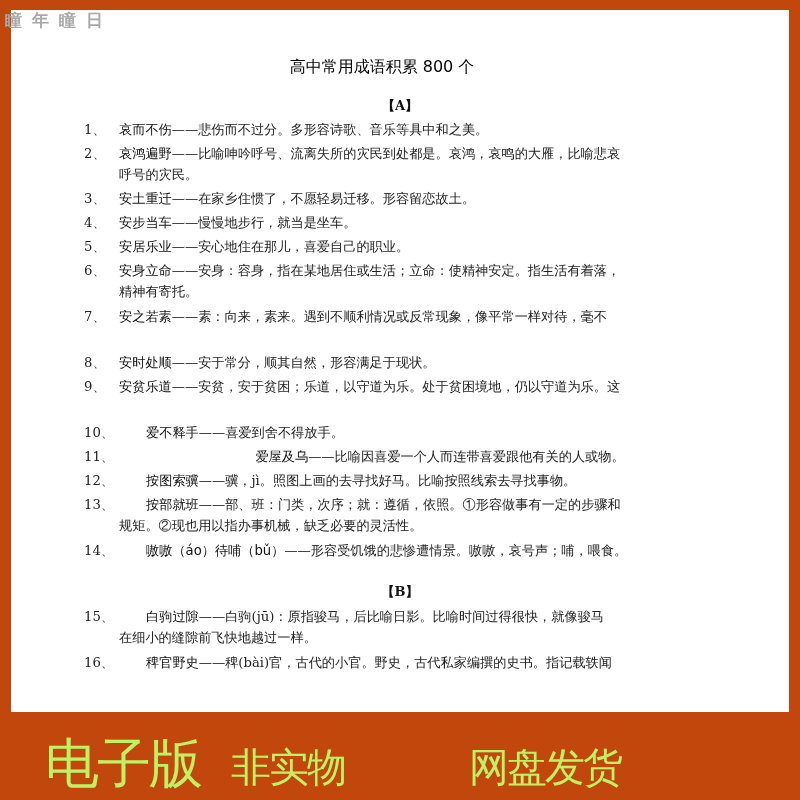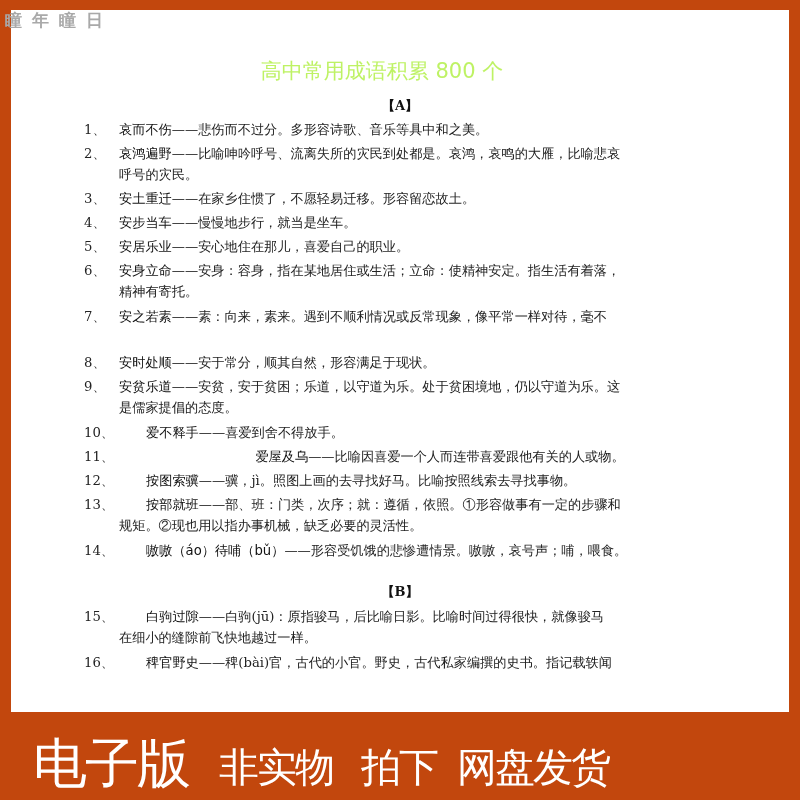"高中常用成语积累 800 个" .doc-title { color: #bef264 -> #000000; font-size: 21px -> 16px }
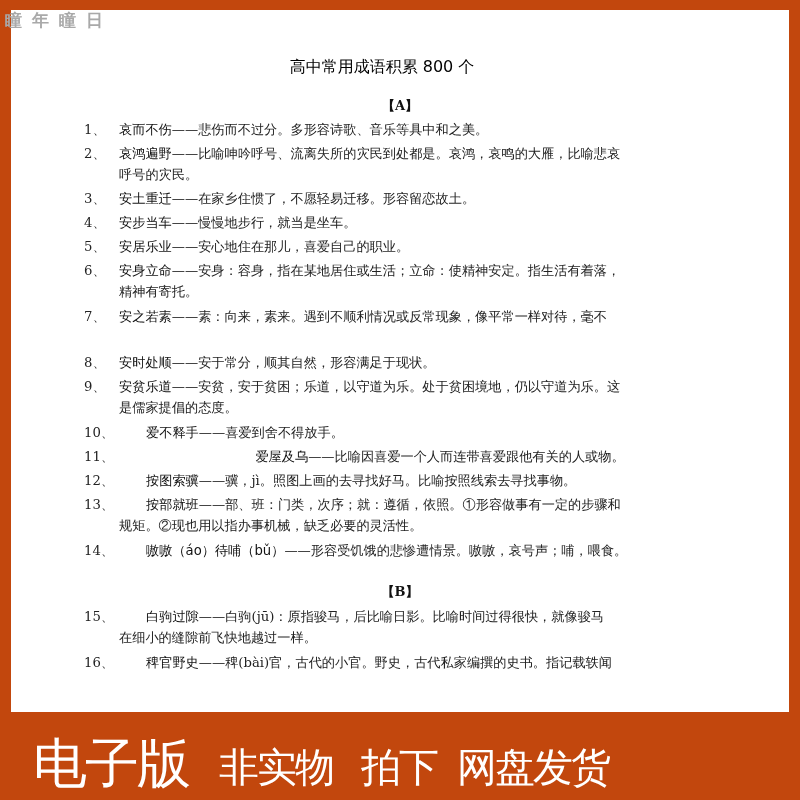"是儒家提倡的态度。" span.line2 { html: <span>是儒家提倡的态度。</span> -> none }
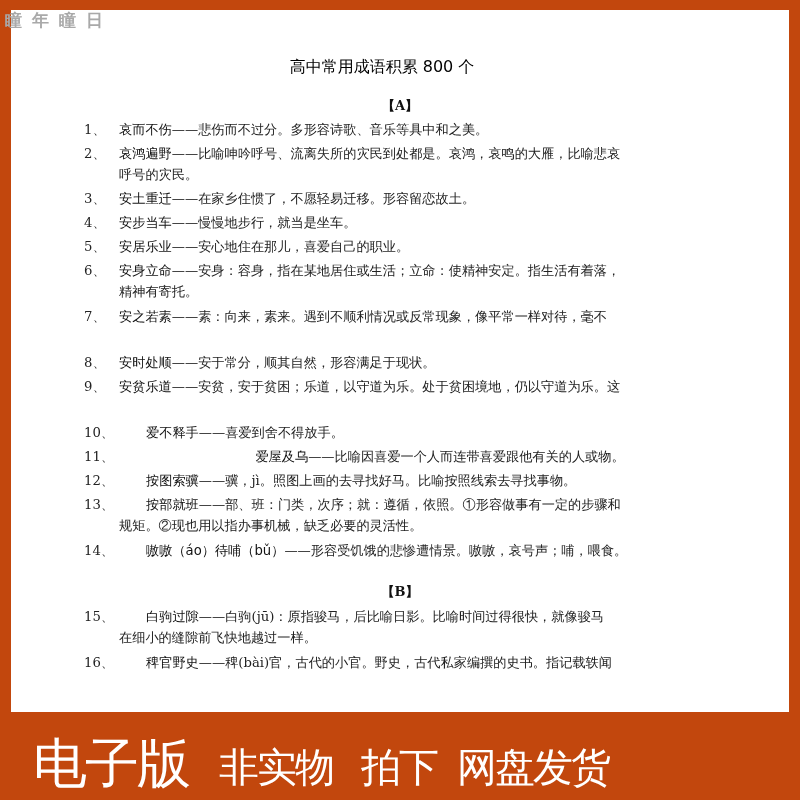"电子版" .banner { color: #ffffff -> #bef264; left: 0 -> 12px }
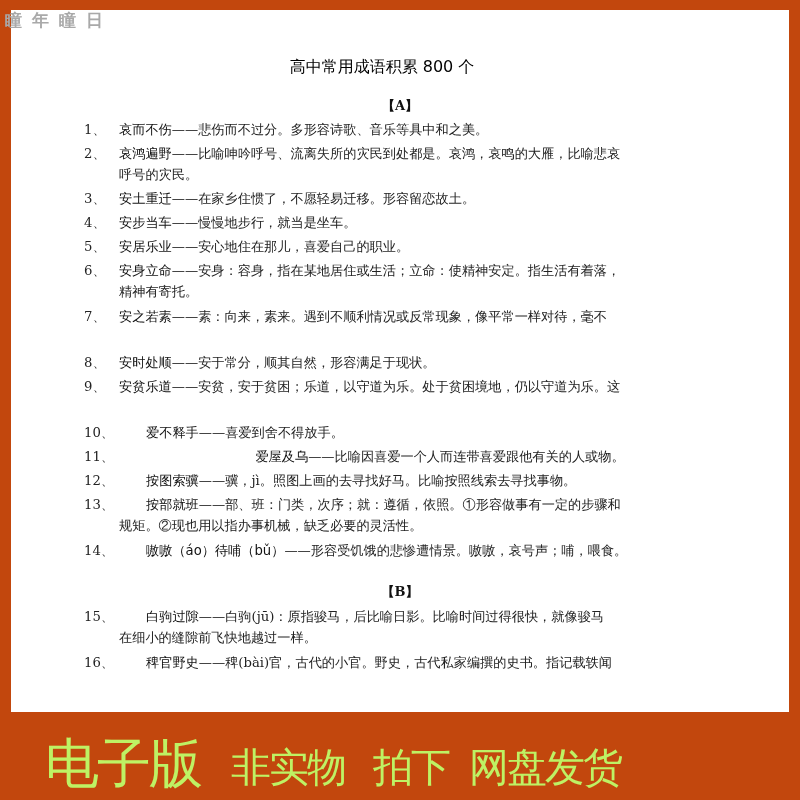"拍下" span.b3 { html: <span>拍下</span> -> none }
